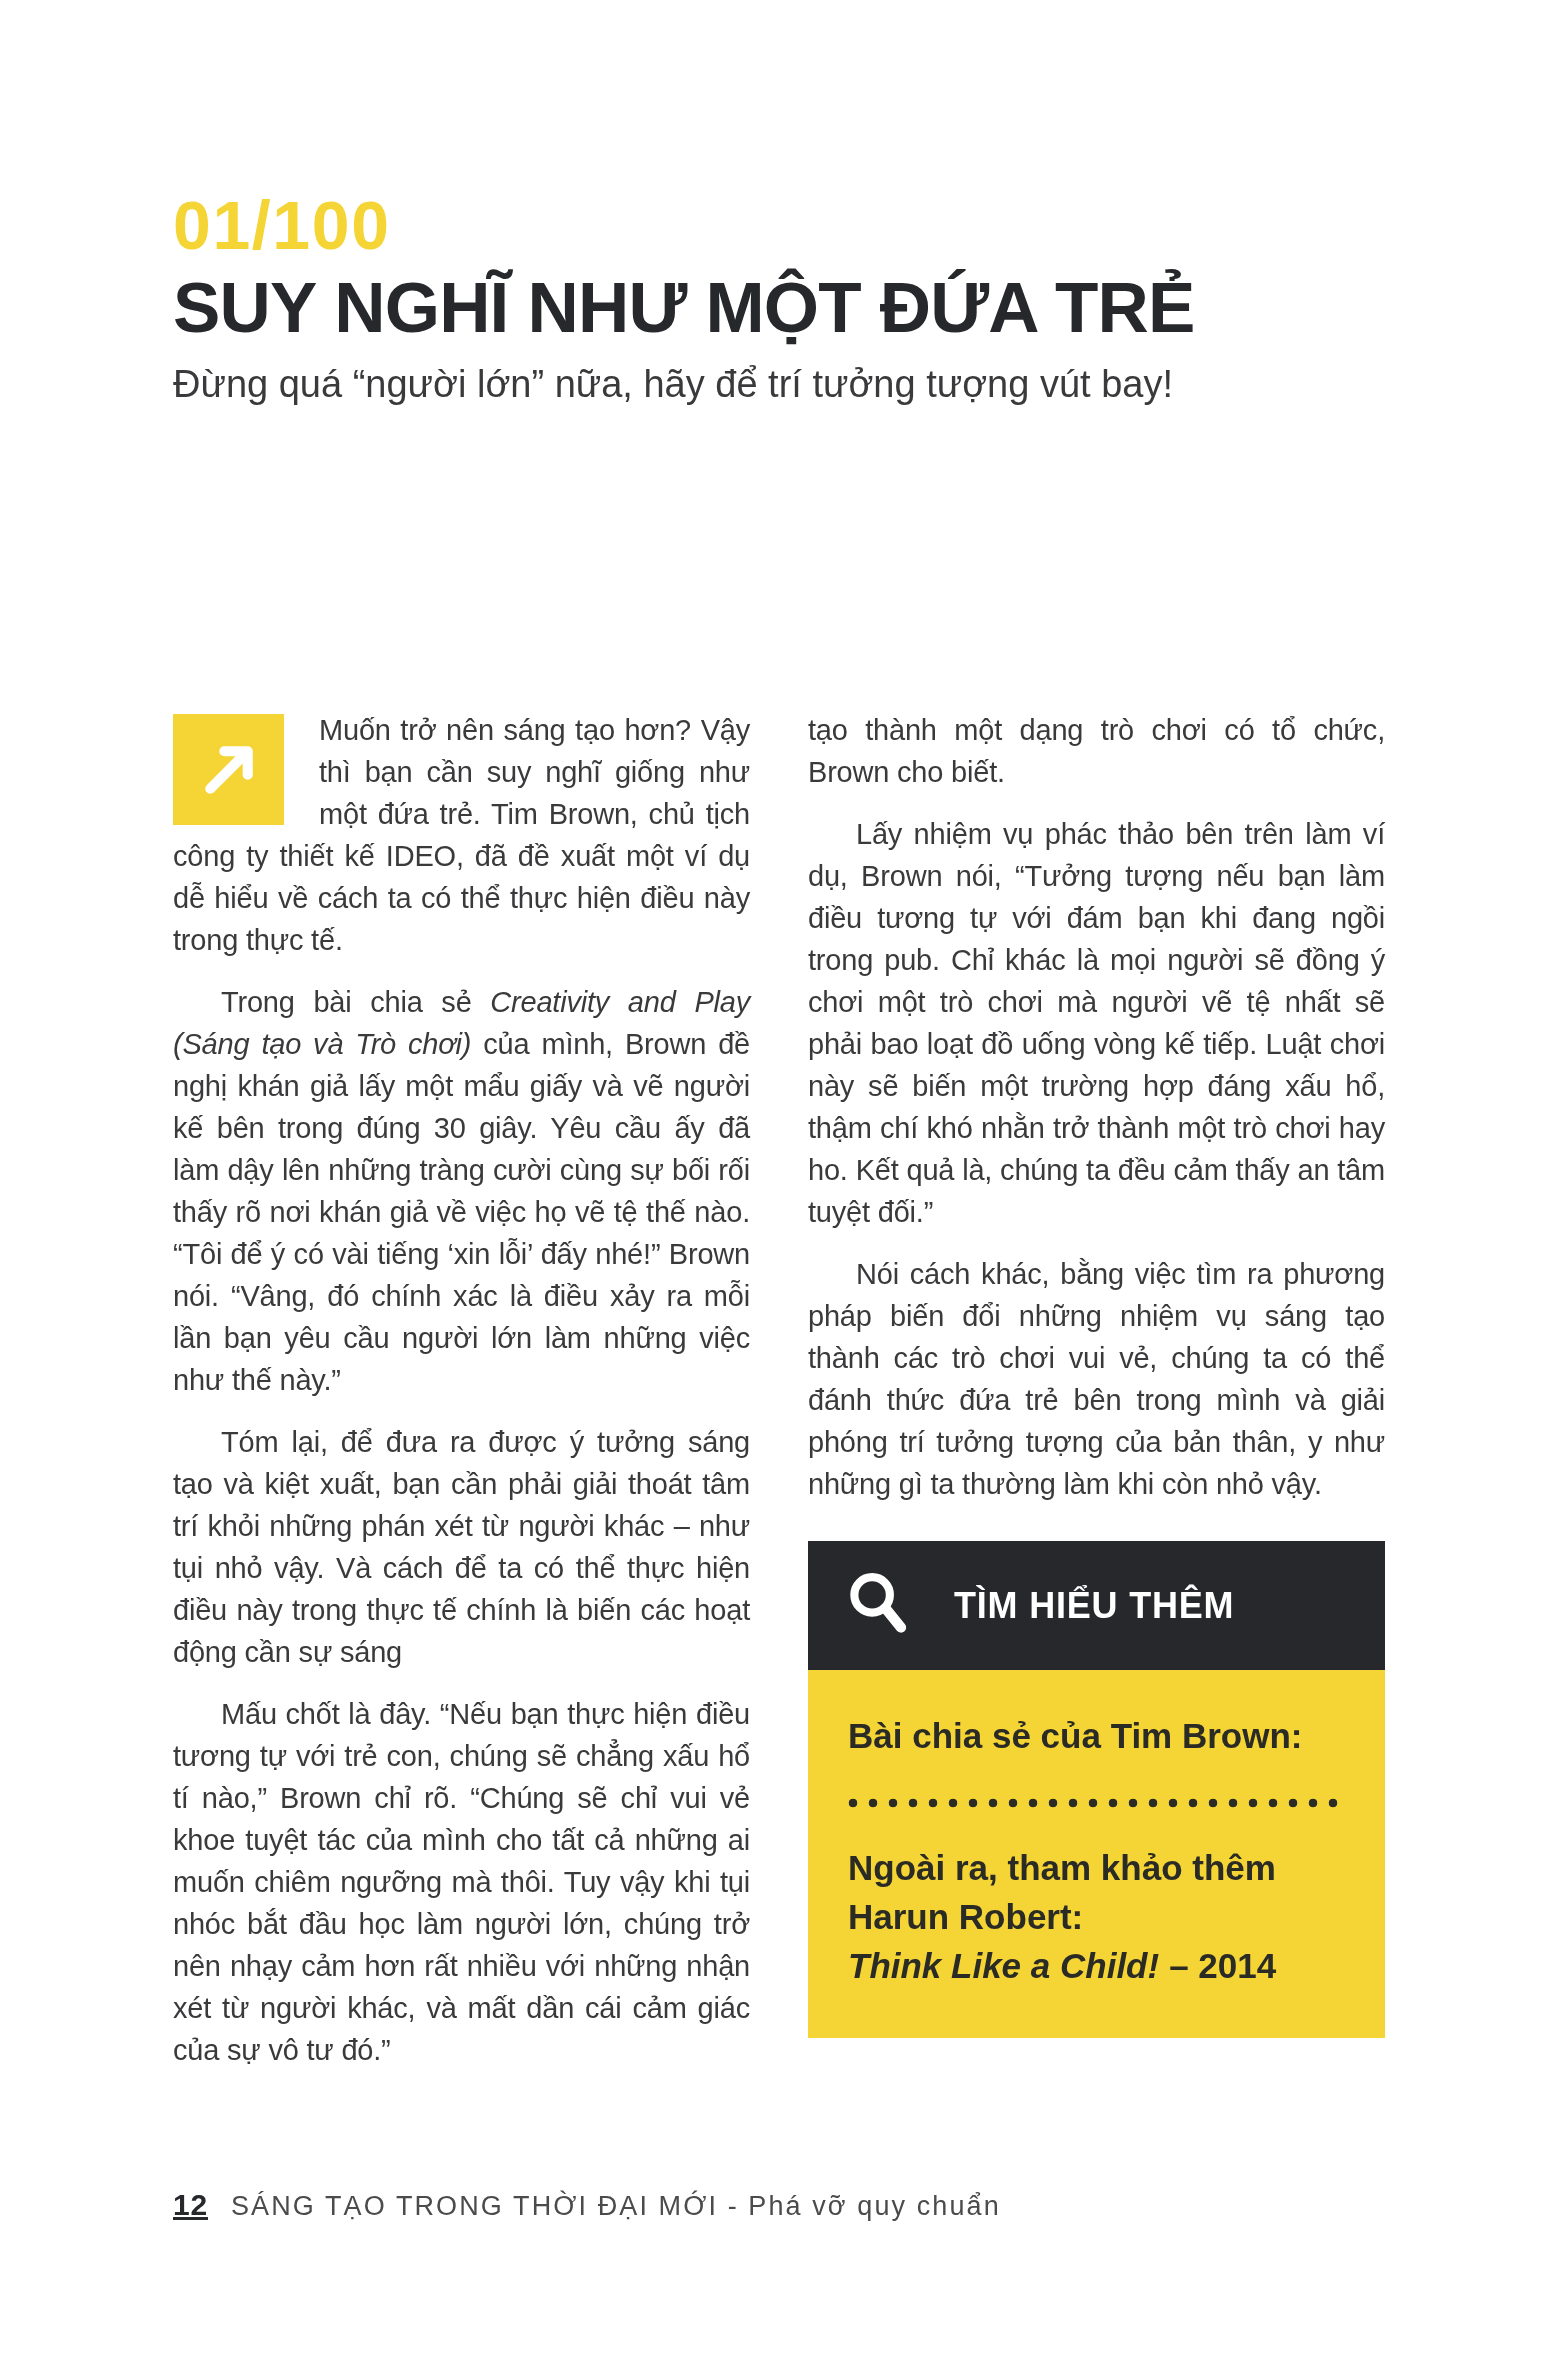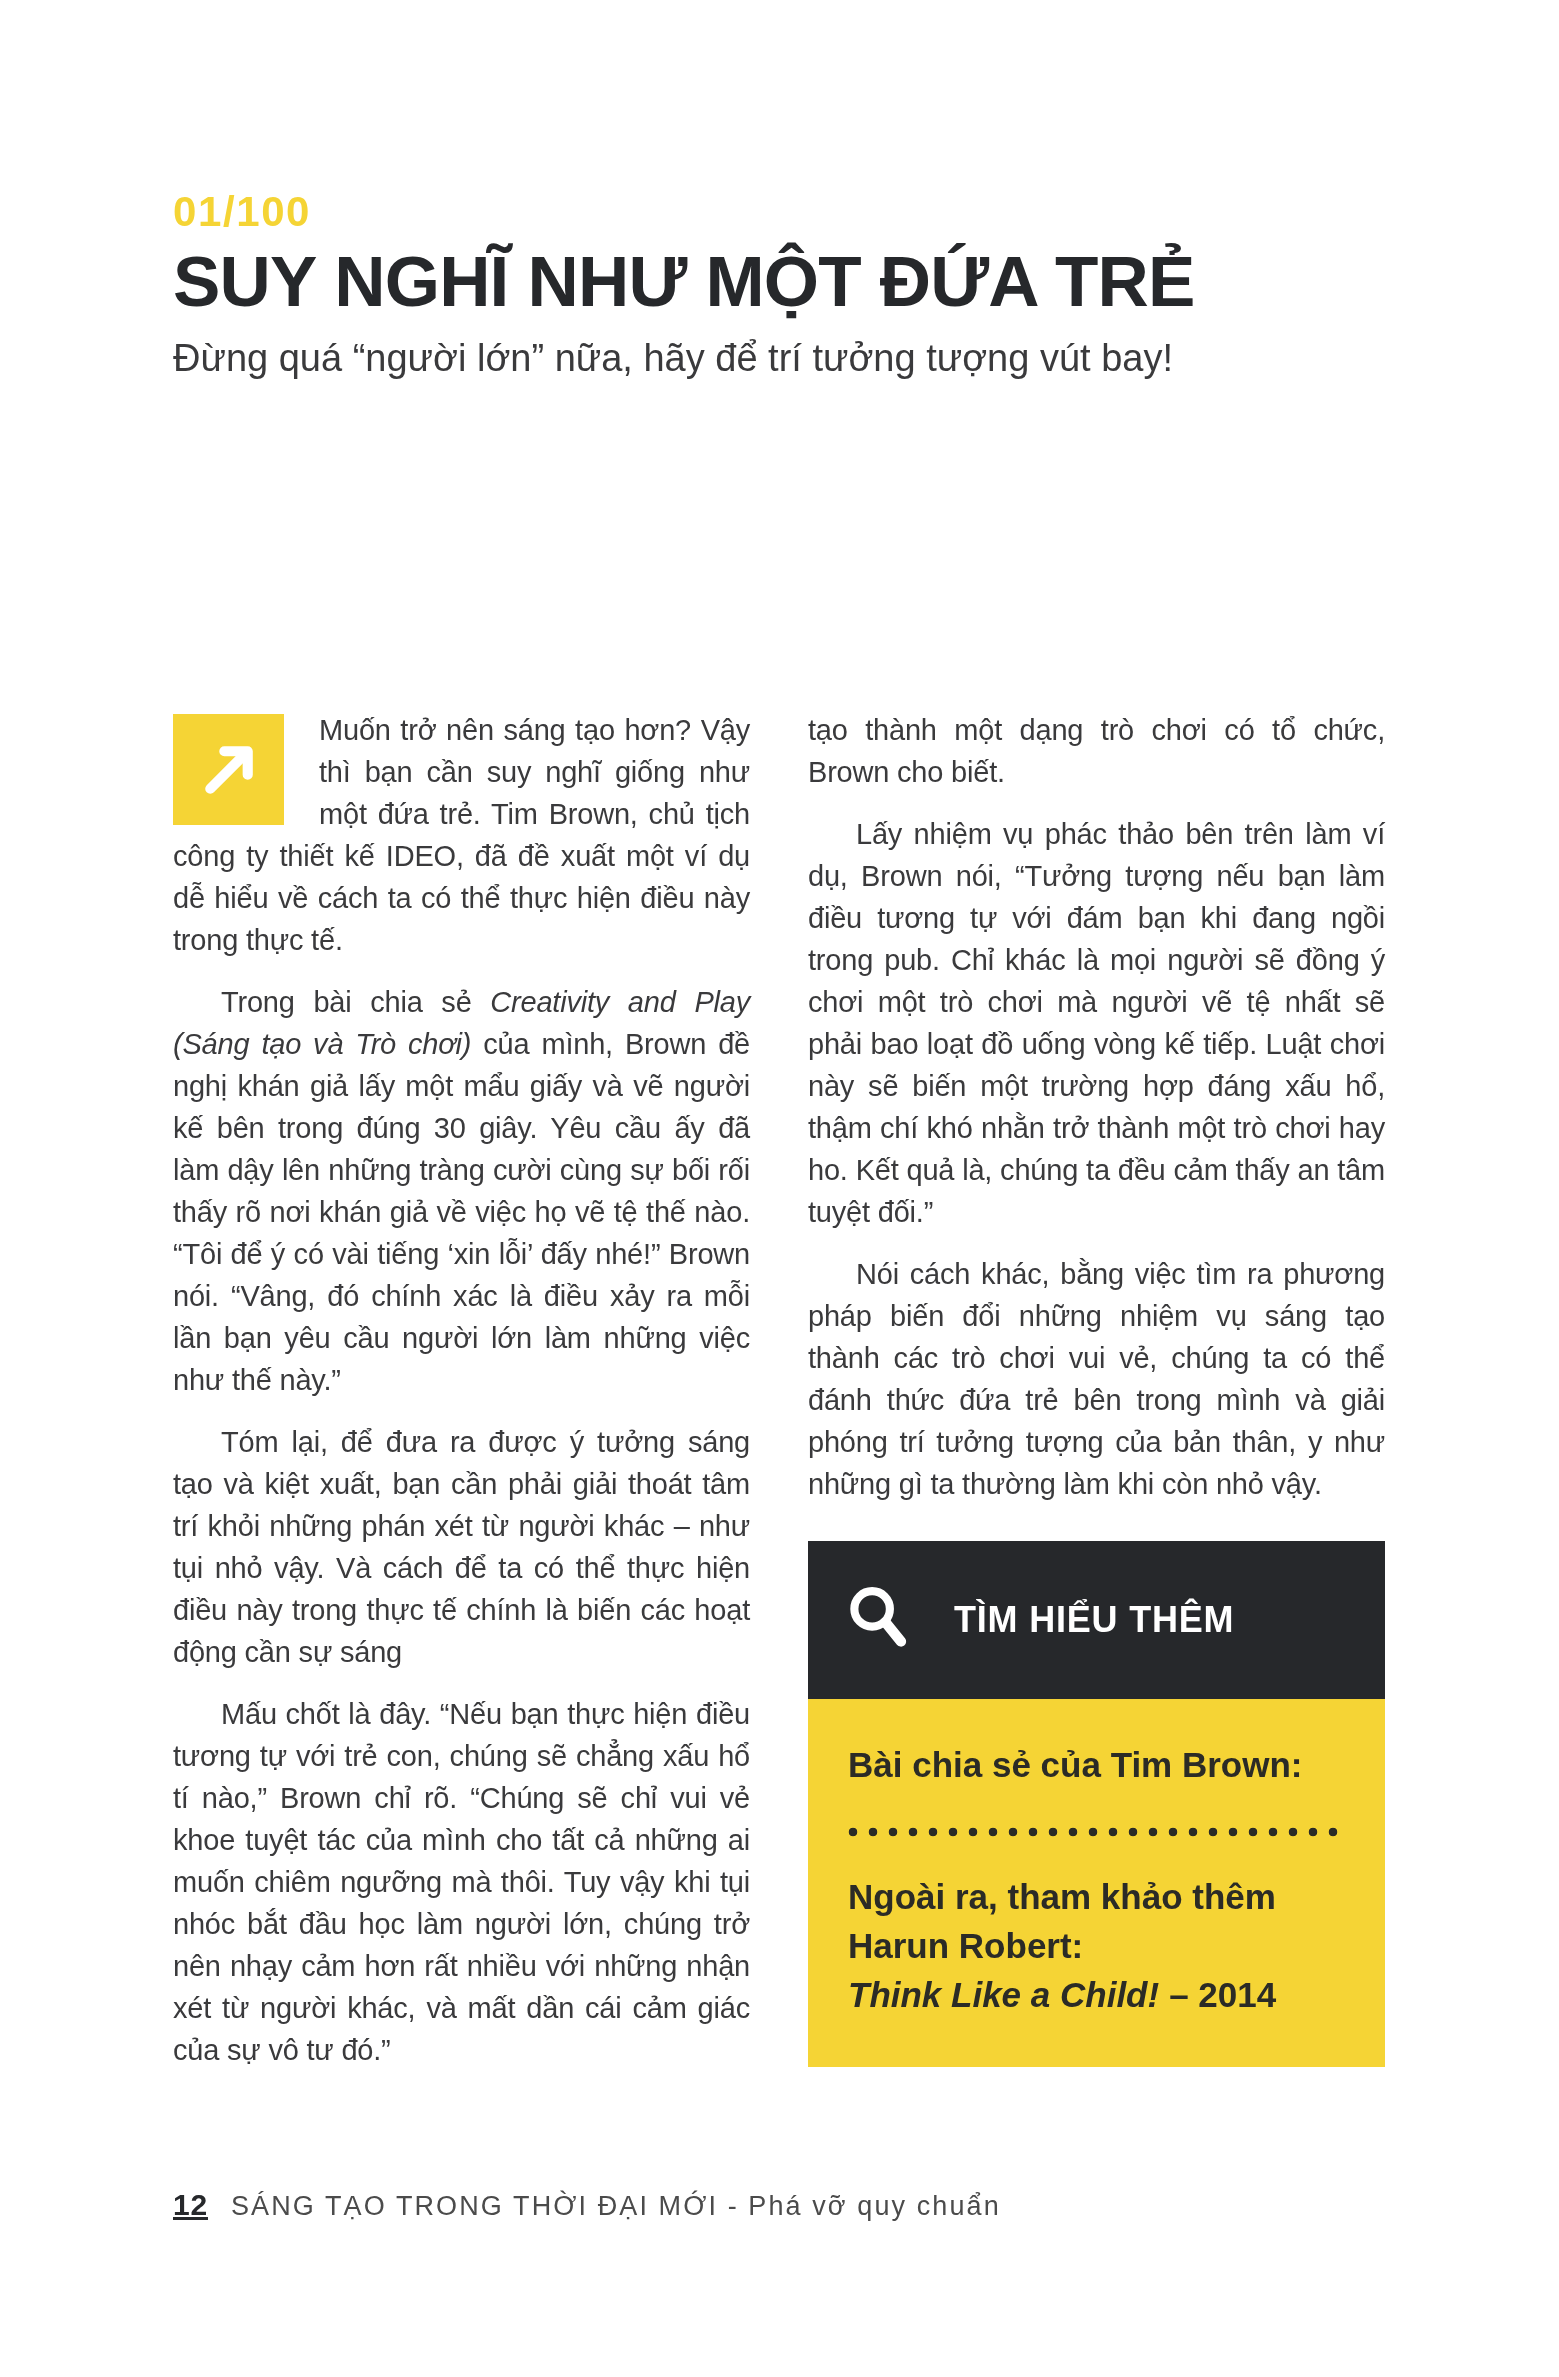"01/100" .chapter-number { font-size: 42px -> 68px }
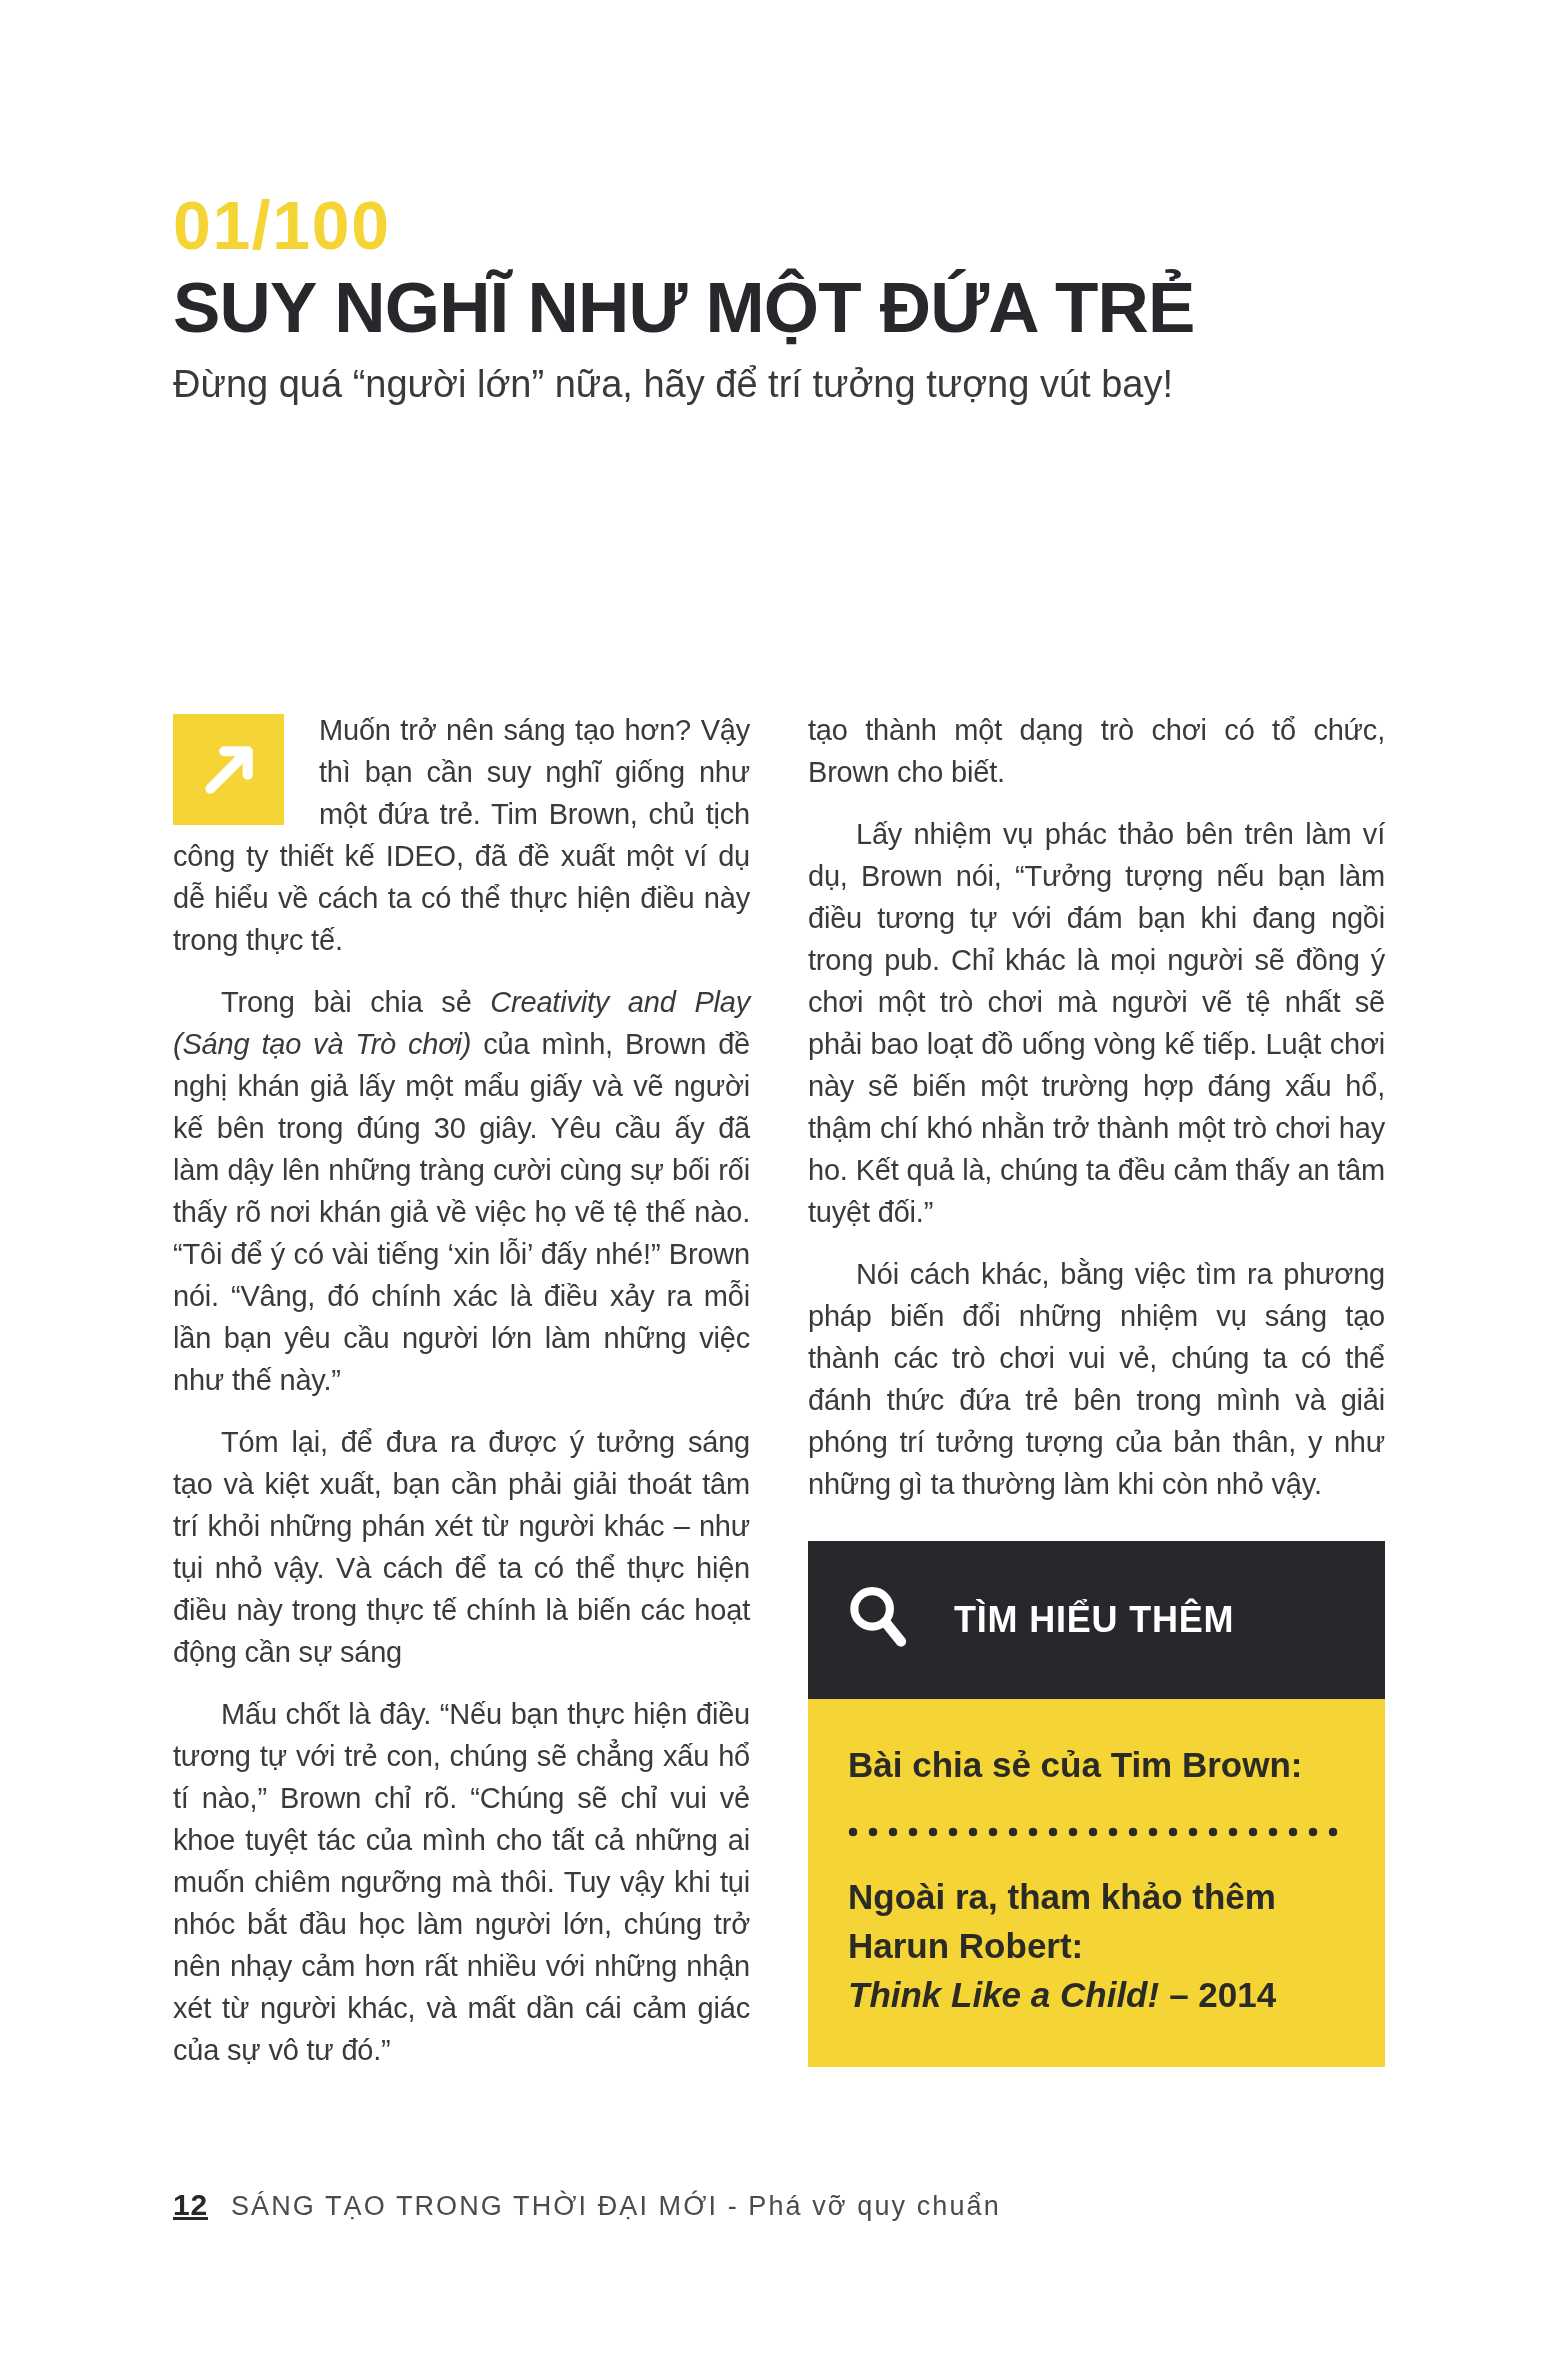"TÌM HIỂU THÊM" .findout-head { height: 158px -> 129px }
